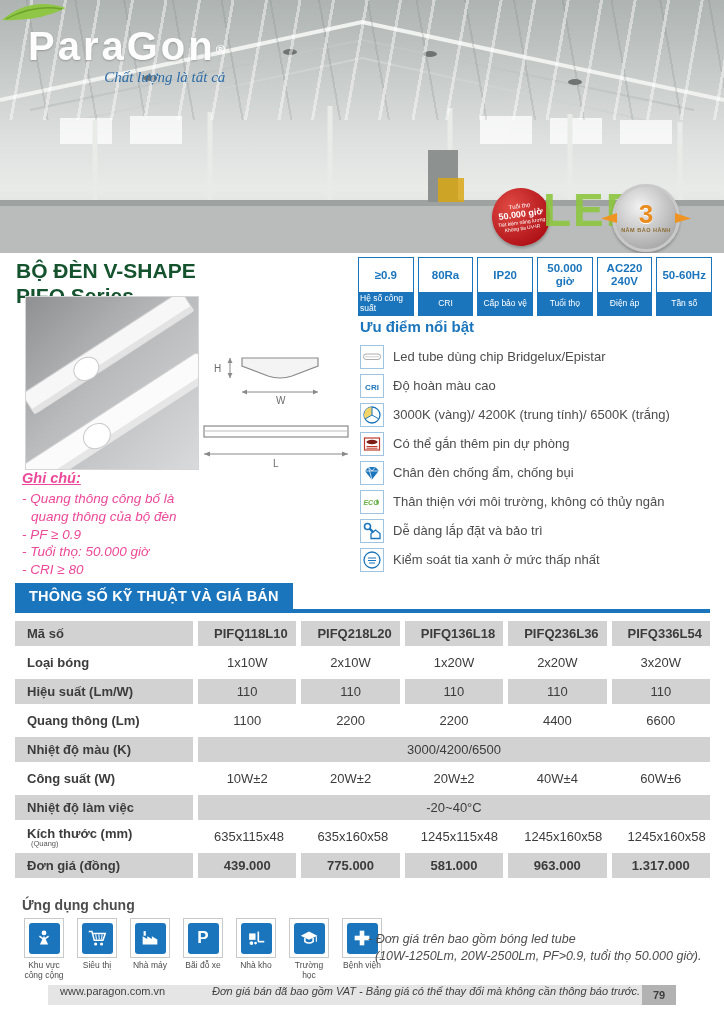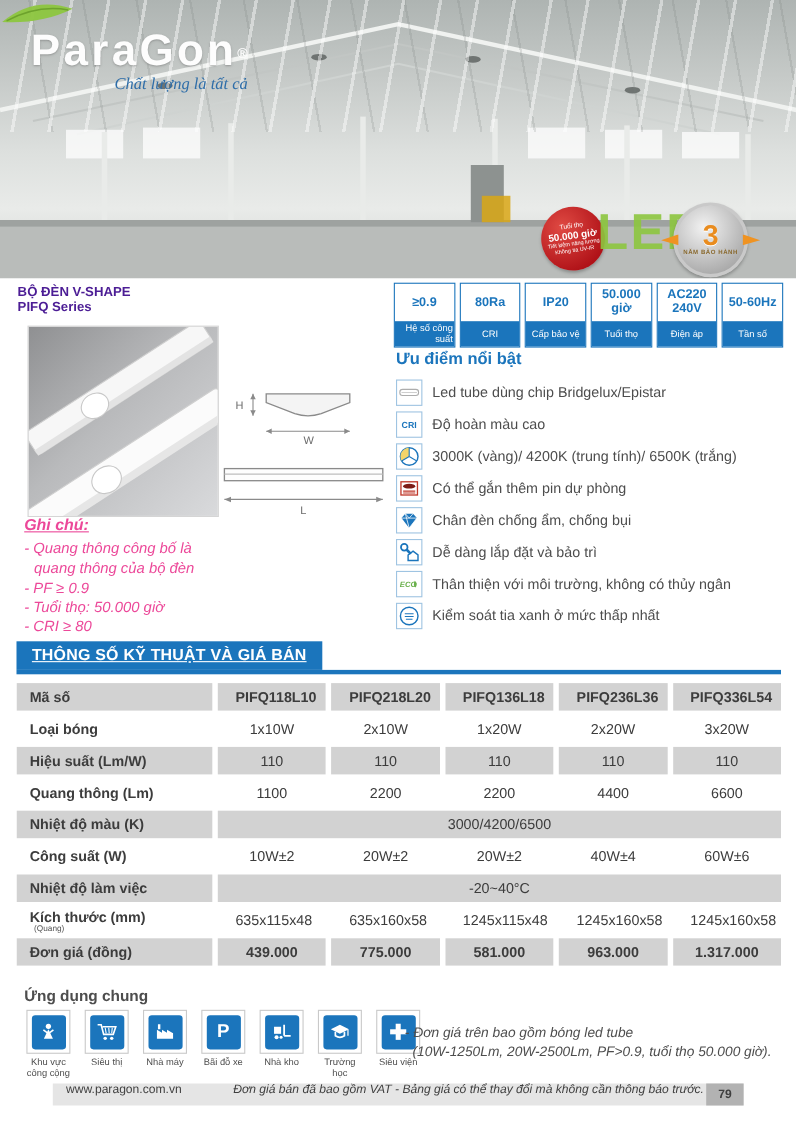"BỘ ĐÈN V-SHAPE" .prod-title { color: #4c1d95 -> #14532d; font-size: 12px -> 21px }
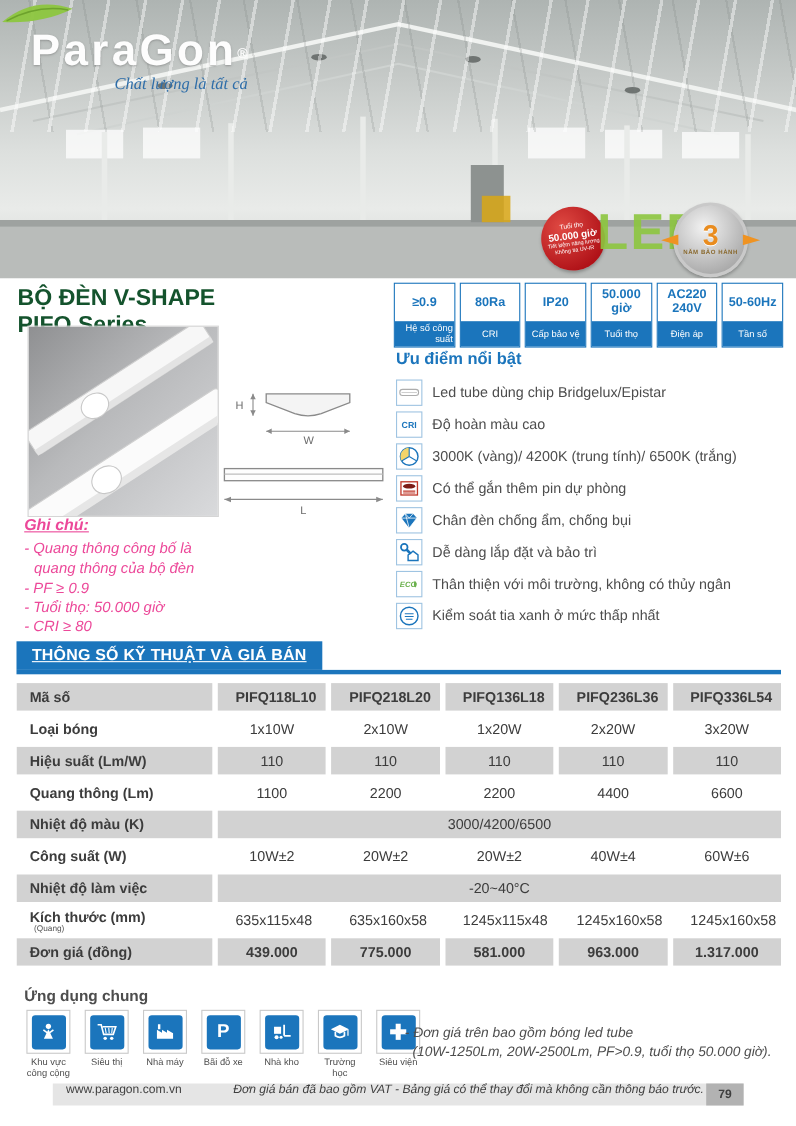"Hệ số công suất" .spec-badge .lab { text-align: right -> left }
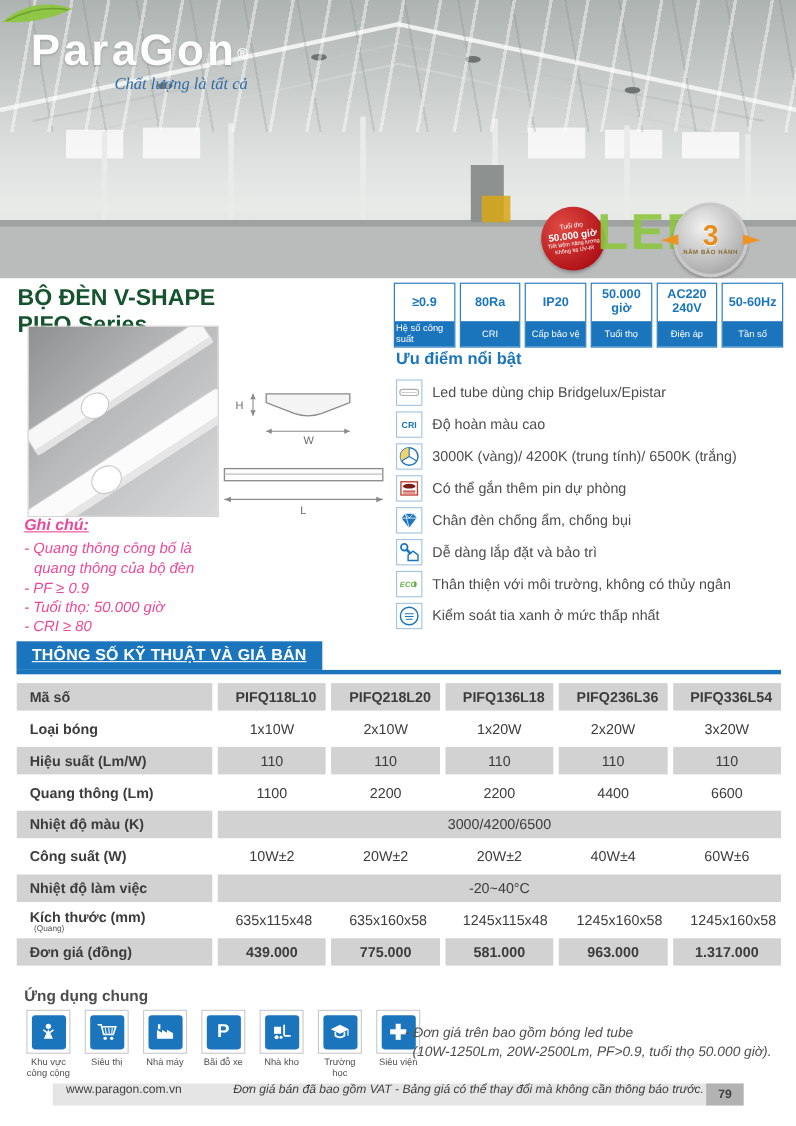"Dễ dàng lắp đặt và" div.feat { order: before "Thân thiện với môi trường," -> after "Thân thiện với môi trường," }
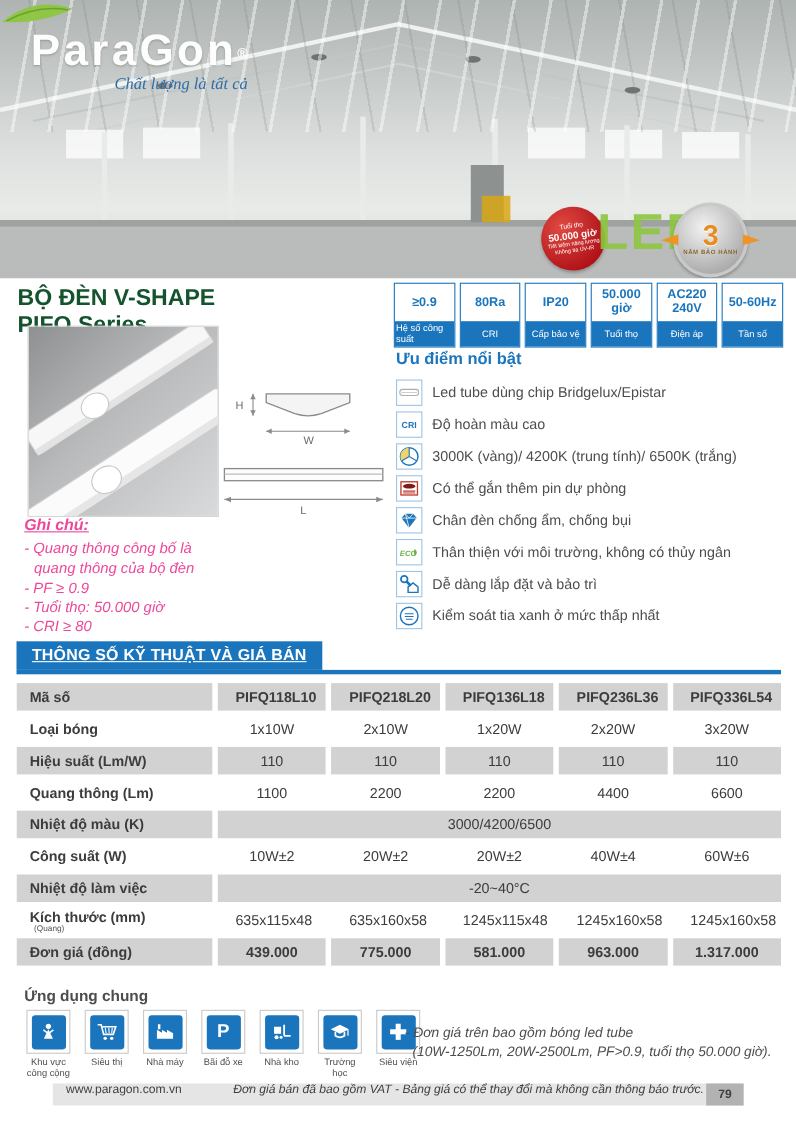"THÔNG SỐ KỸ THUẬT VÀ" .section-title { text-decoration: underline -> none }
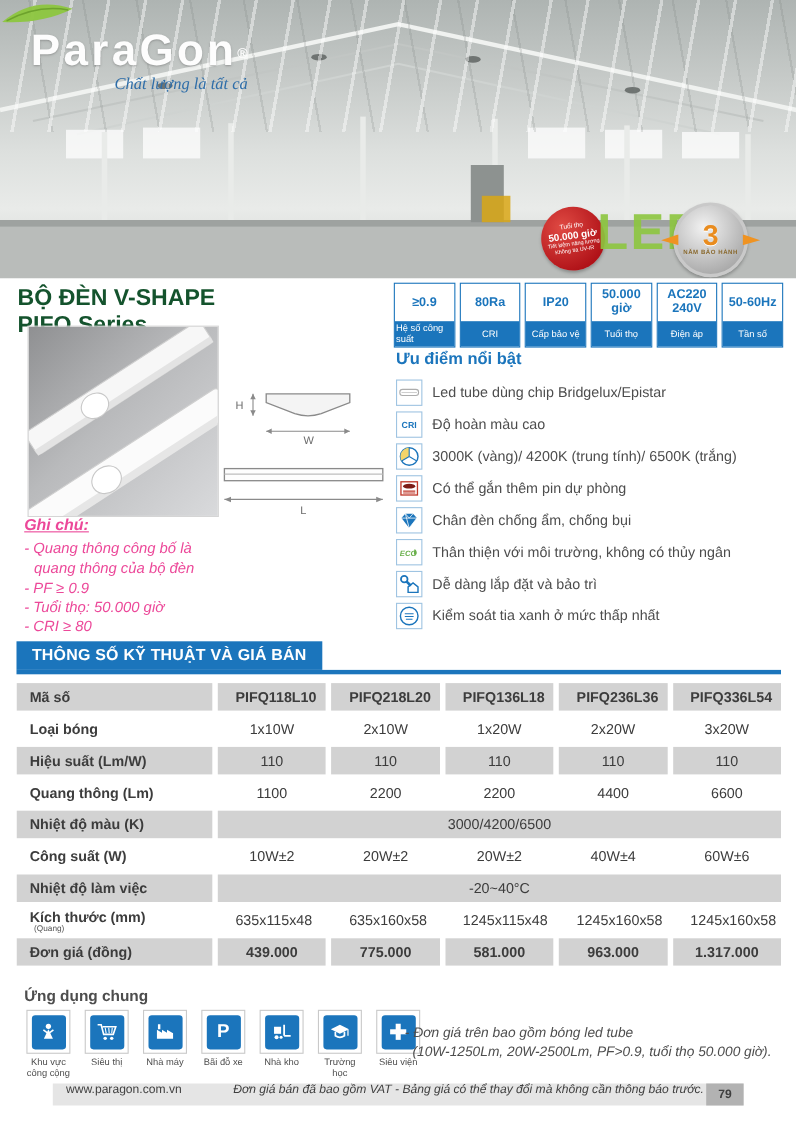"Siêu viện" div.alab { text: Siêu -> Bệnh }
